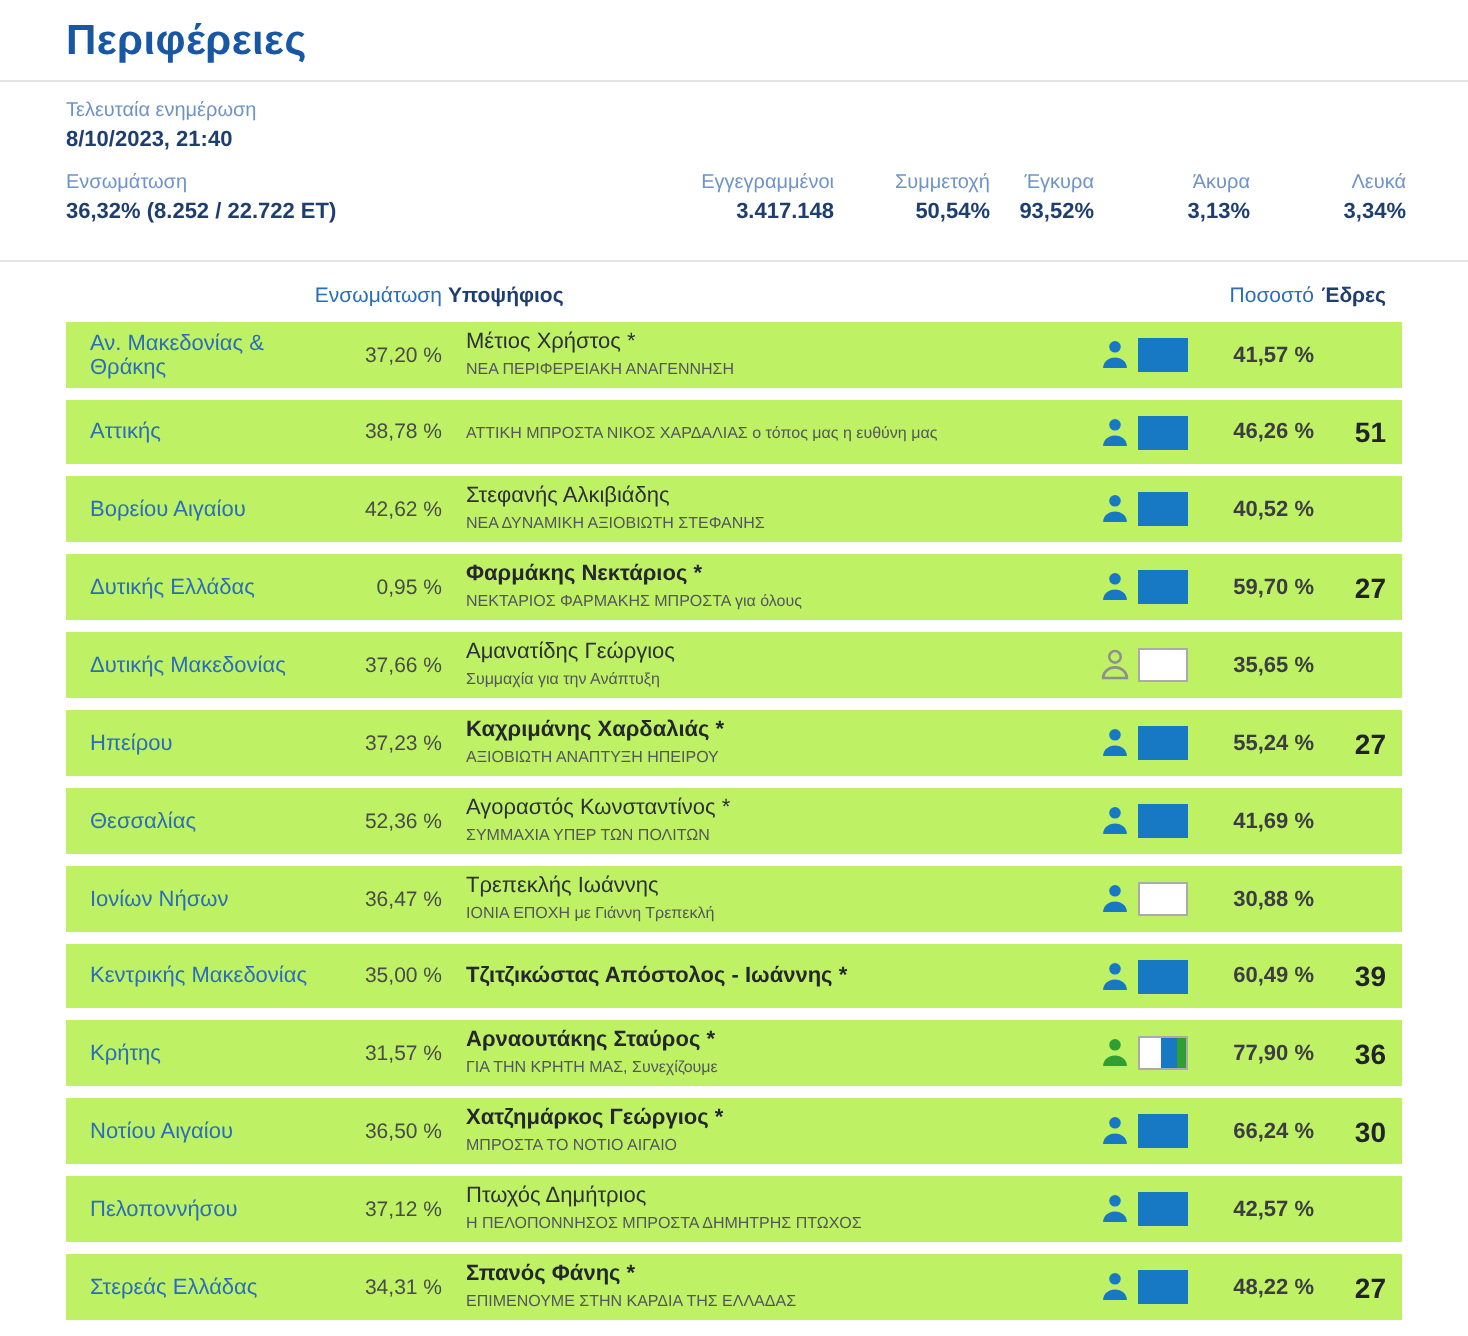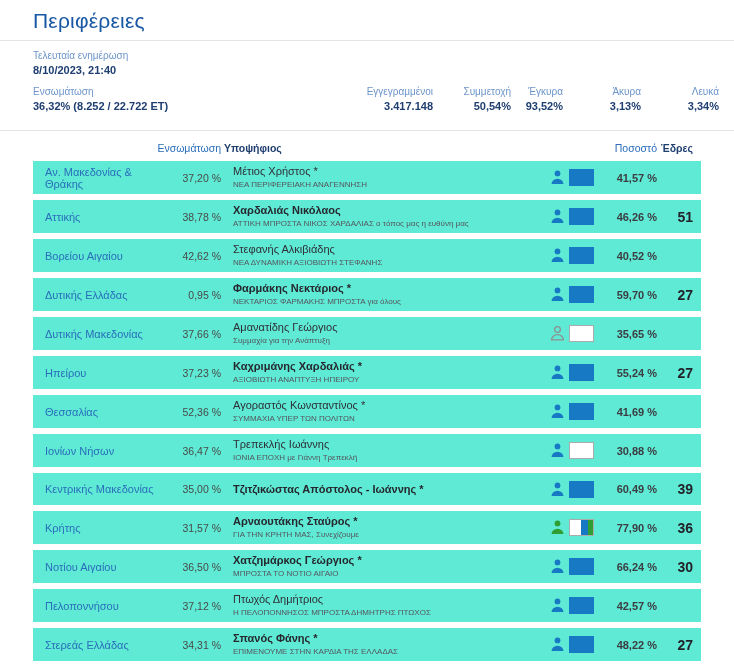"Περιφέρειες" .page-title { font-weight: normal -> bold }
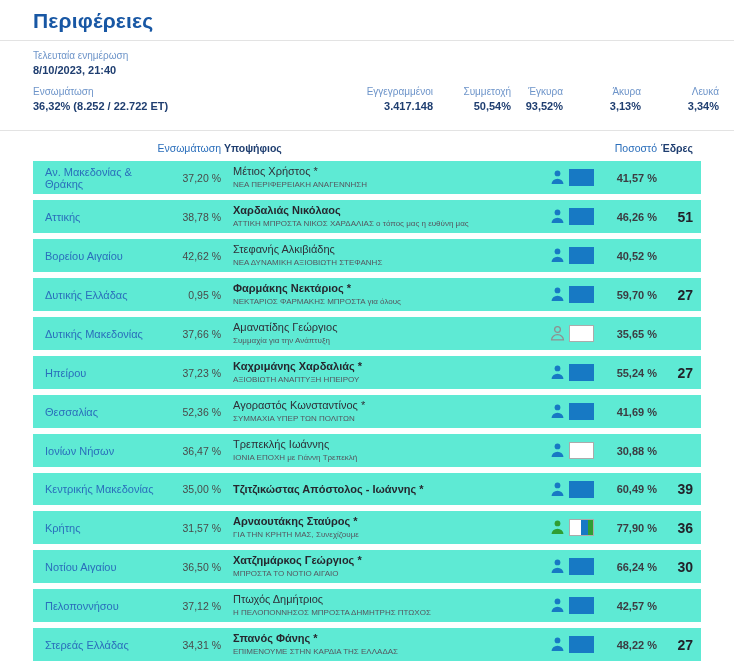"Τελευταία ενημέρωση" .summary { padding: 8px 15px 9px 33px -> 8px 31px 9px 33px }
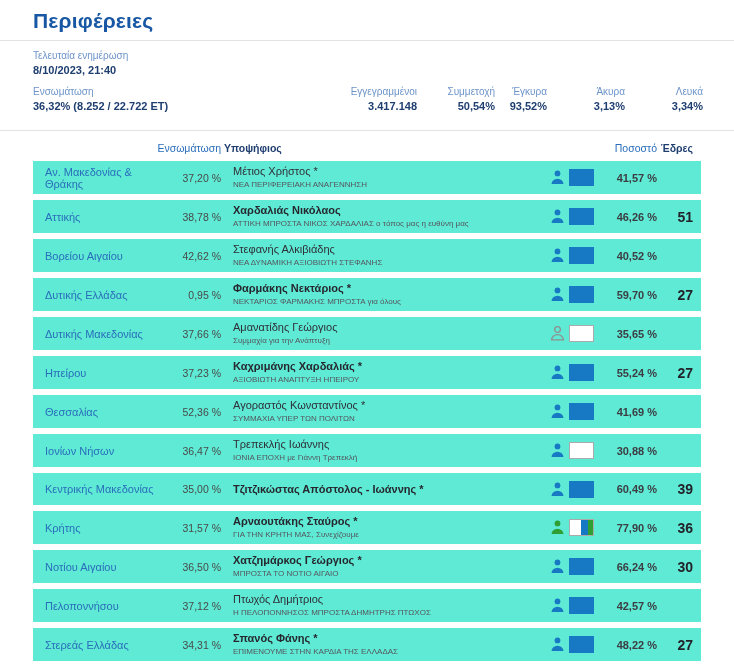"Αν. Μακεδονίας & Θράκης" .row { background: #5eead4 -> #bef264 }
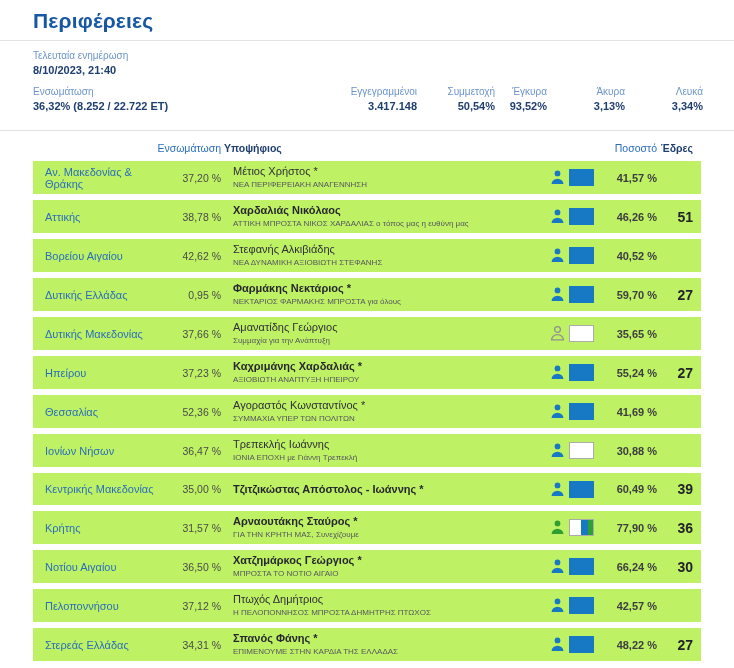"Χαρδαλιάς Νικόλαος" div.cand-name { html: <div>Χαρδαλιάς Νικόλαος</div> -> none }
